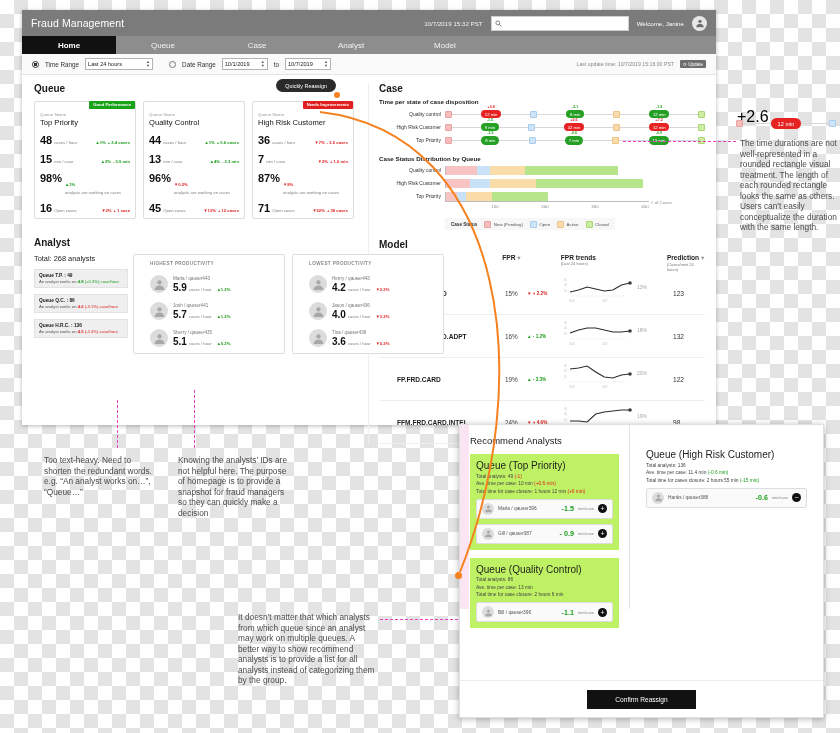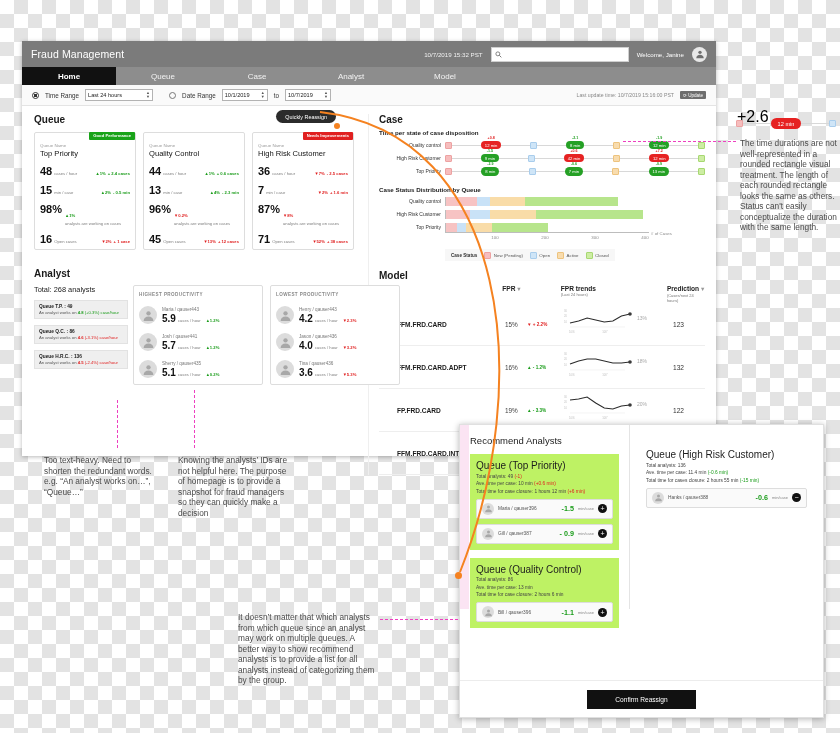"Fraud Management" #app { margin-top: 31px -> none }
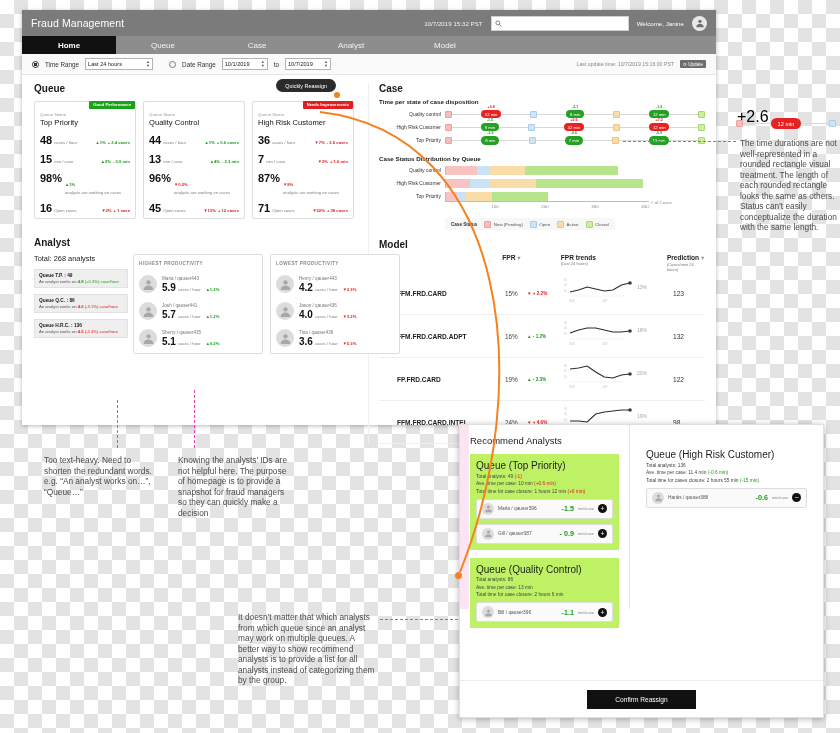"The time durations are not" div.abs { text: Status -> Users }
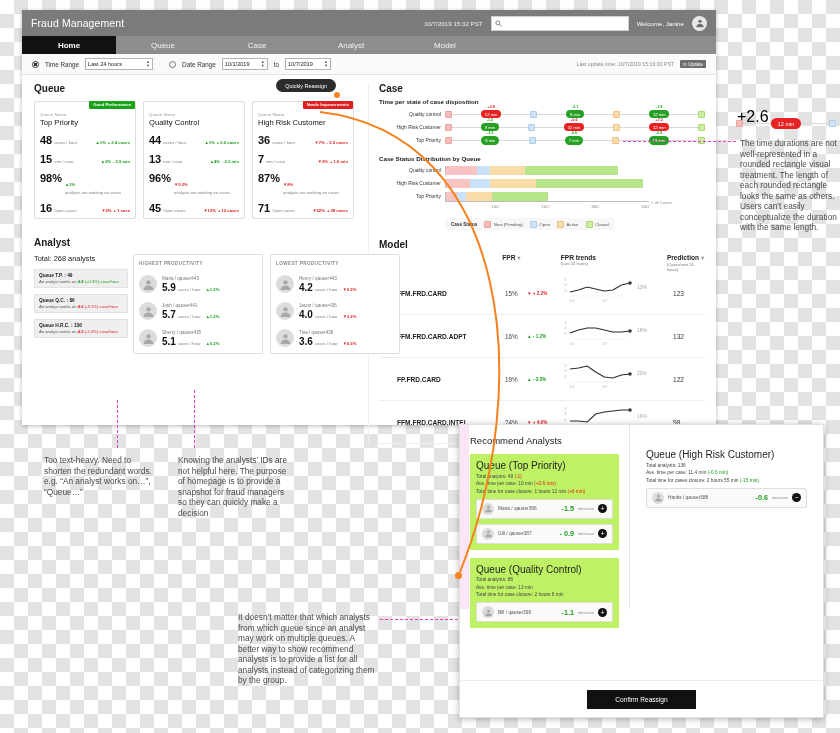"5.9" .prod-card { padding: 6px 5px -> 6px 16px }
